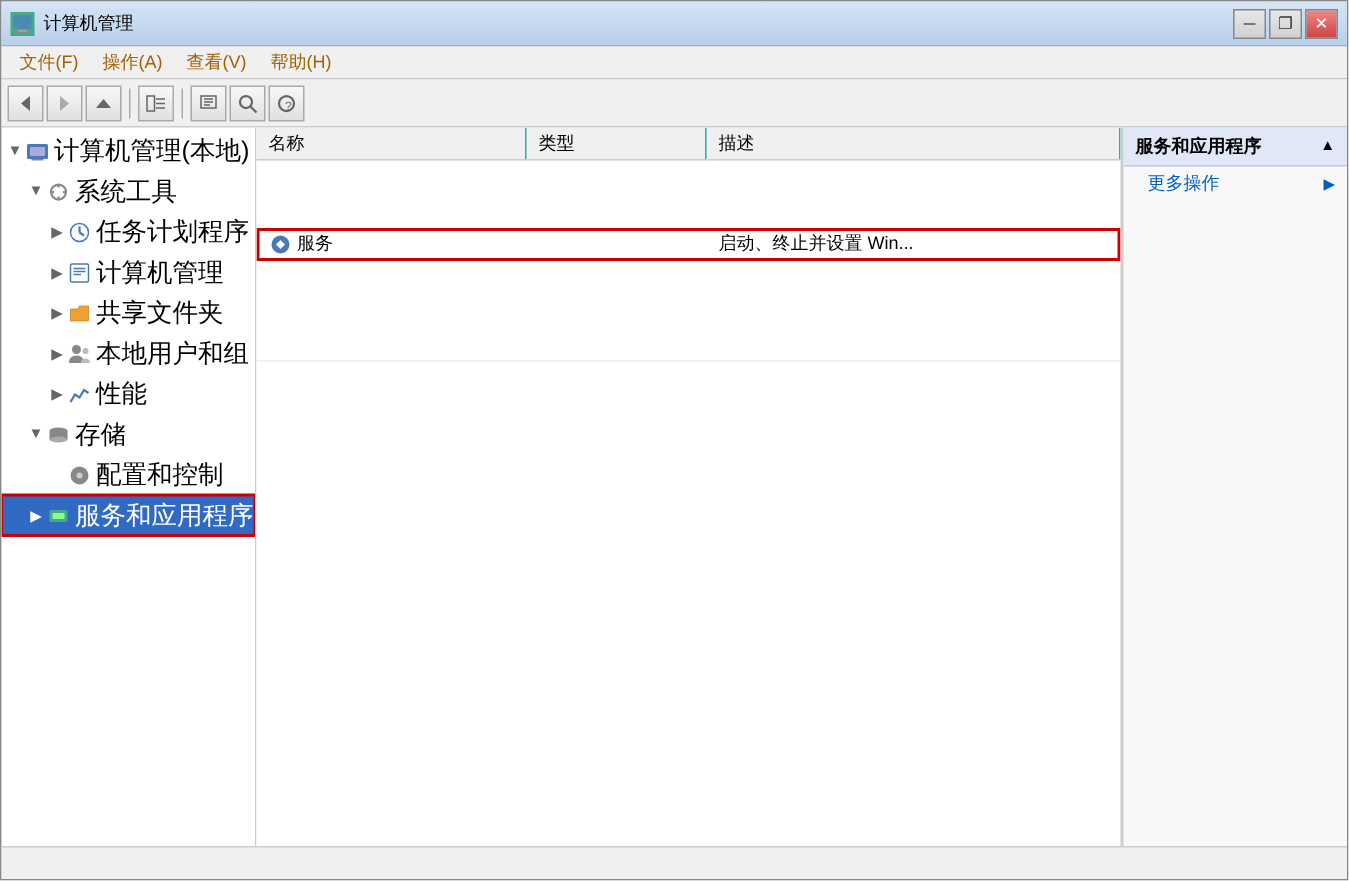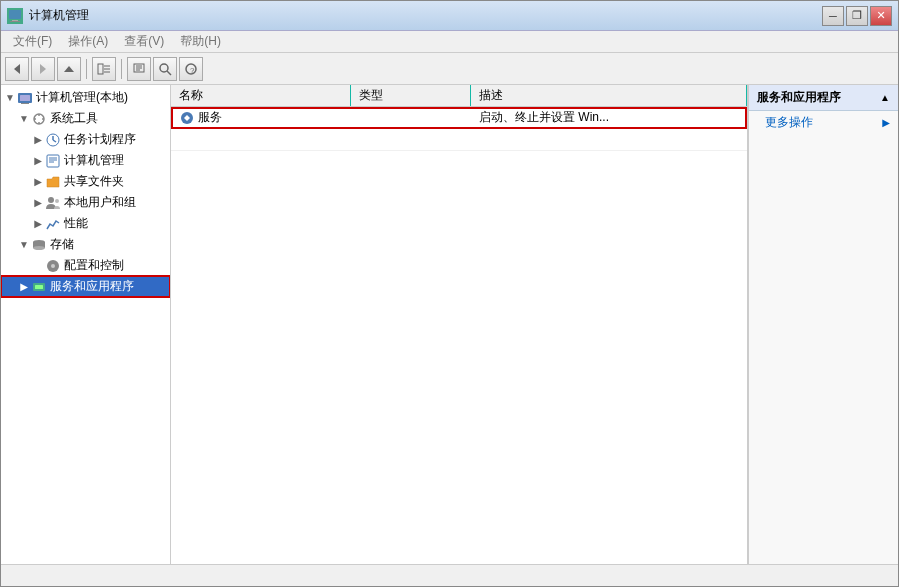"文件(F)" .menu-item { color: #737373 -> #a16207 }
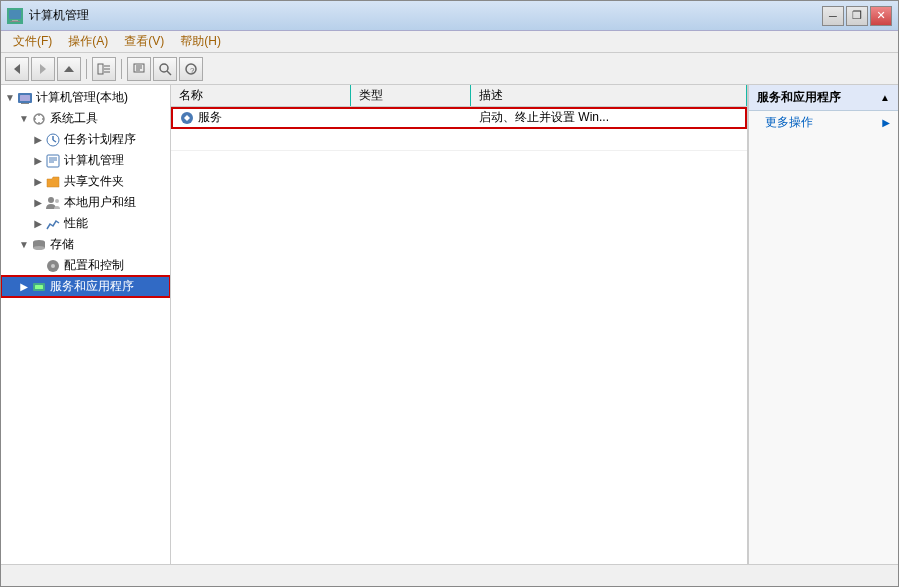"计算机管理(本地)" .tree-label { font-size: 12px -> 17px }
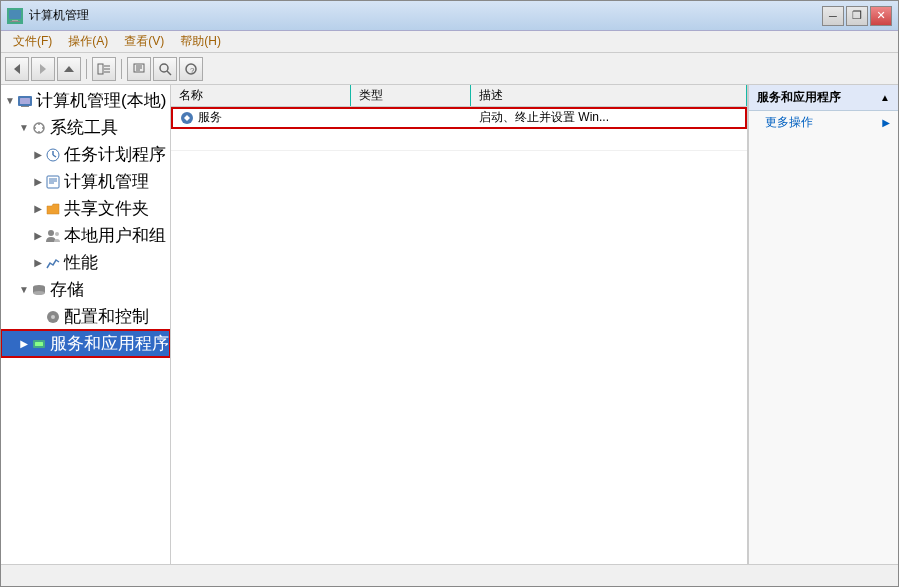"服务" .list-row { margin-top: none -> 45px }
